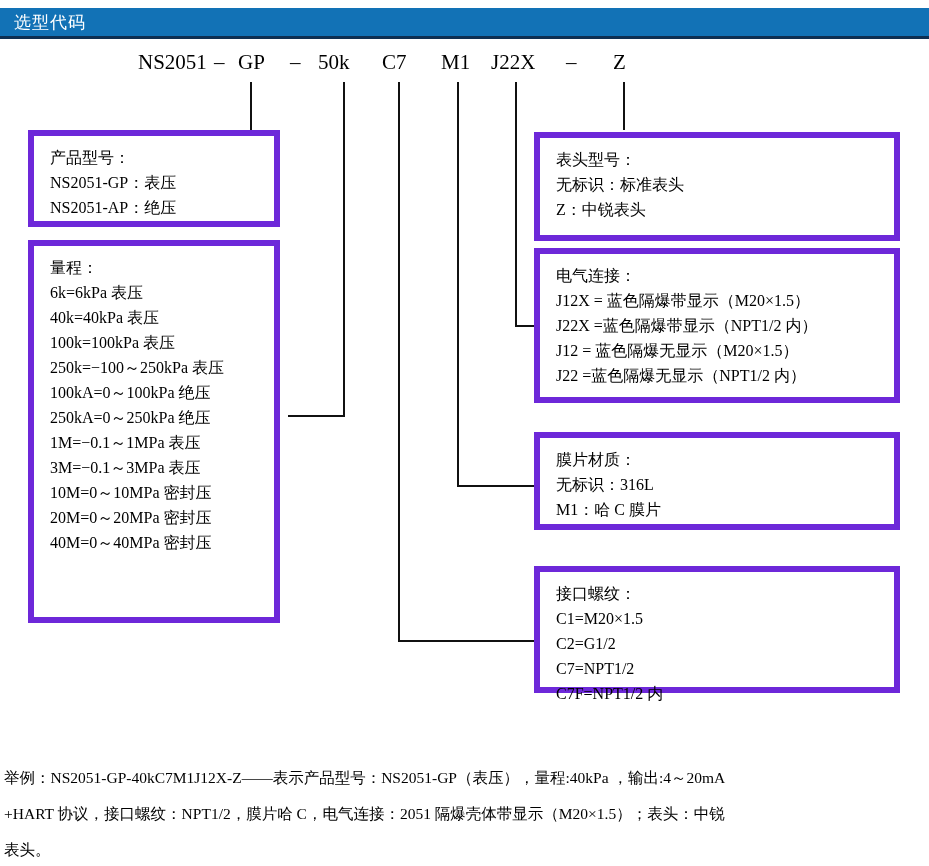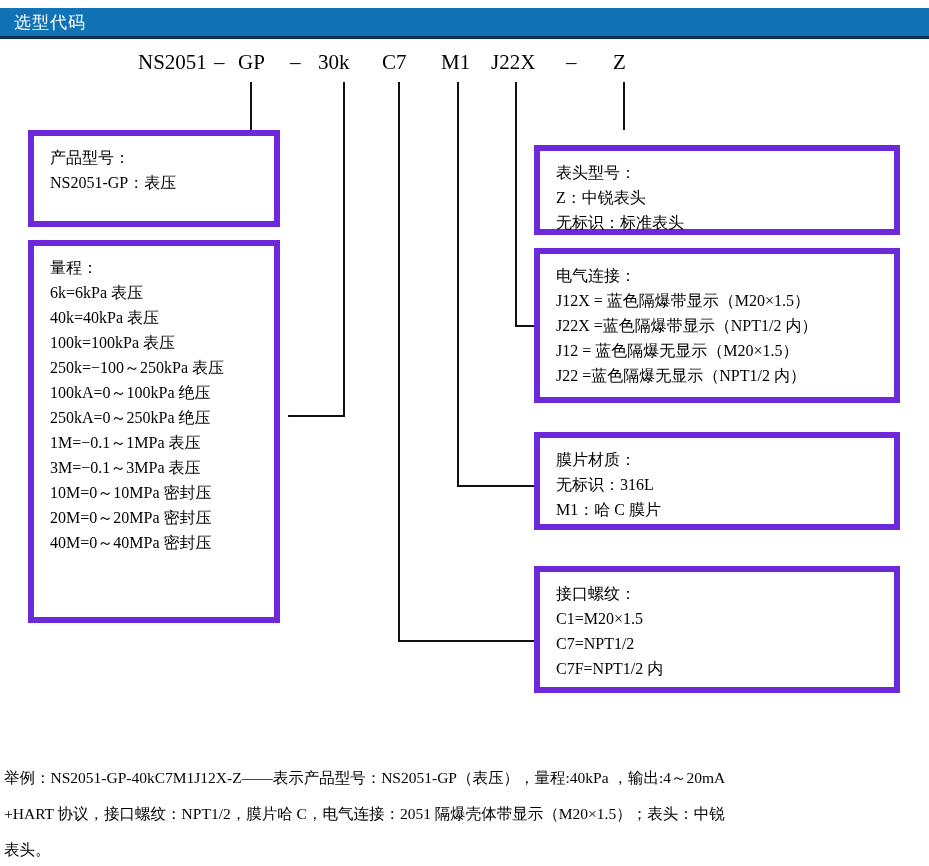"30k" span.code-tok { text: 30k -> 50k }
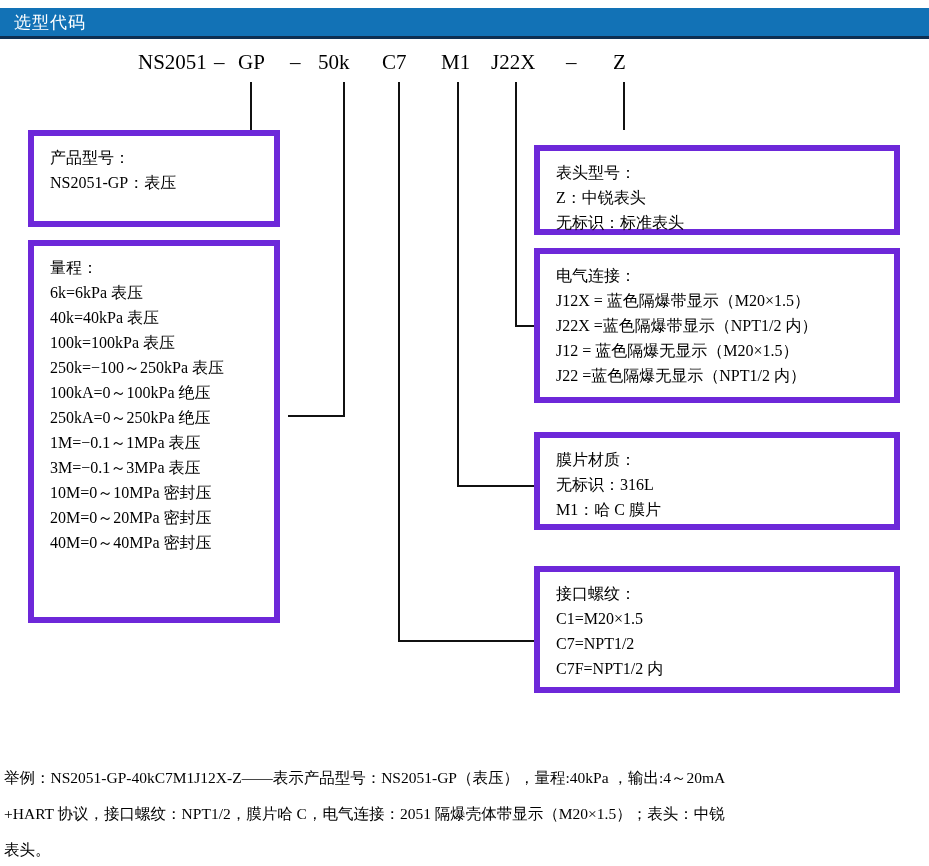"表头型号：" div.box { height: 90px -> 109px; top: 145px -> 132px }
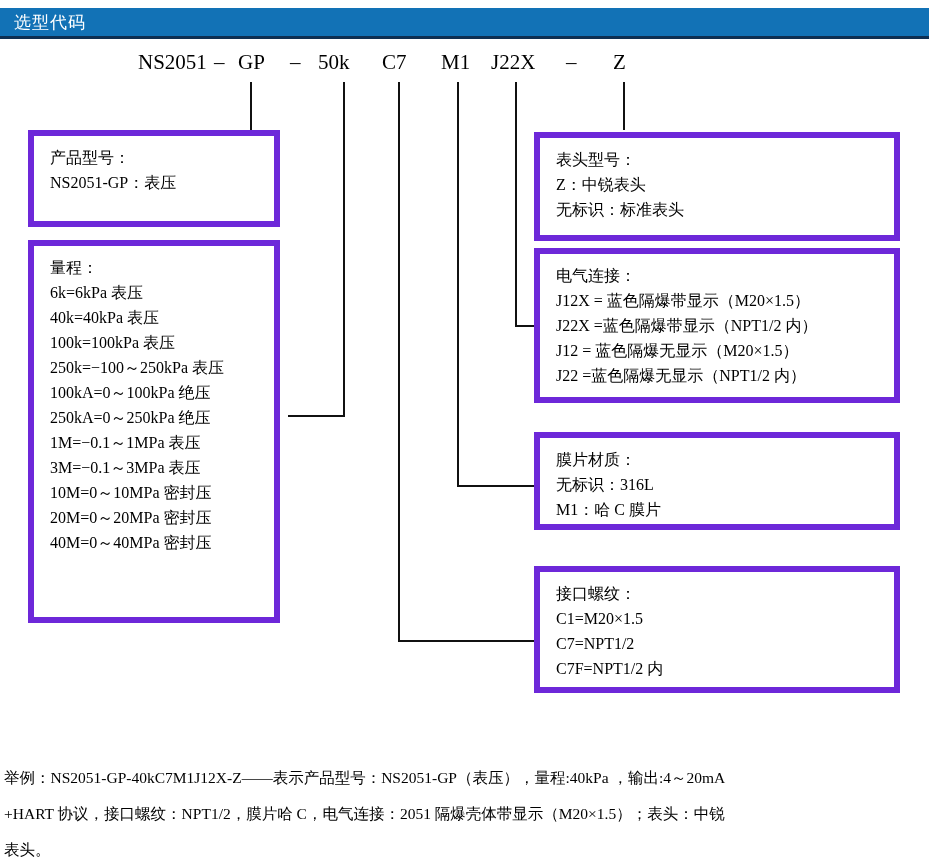"NS2051-AP：绝压" div.row { html: none -> <div>NS2051-AP：绝压</div> }
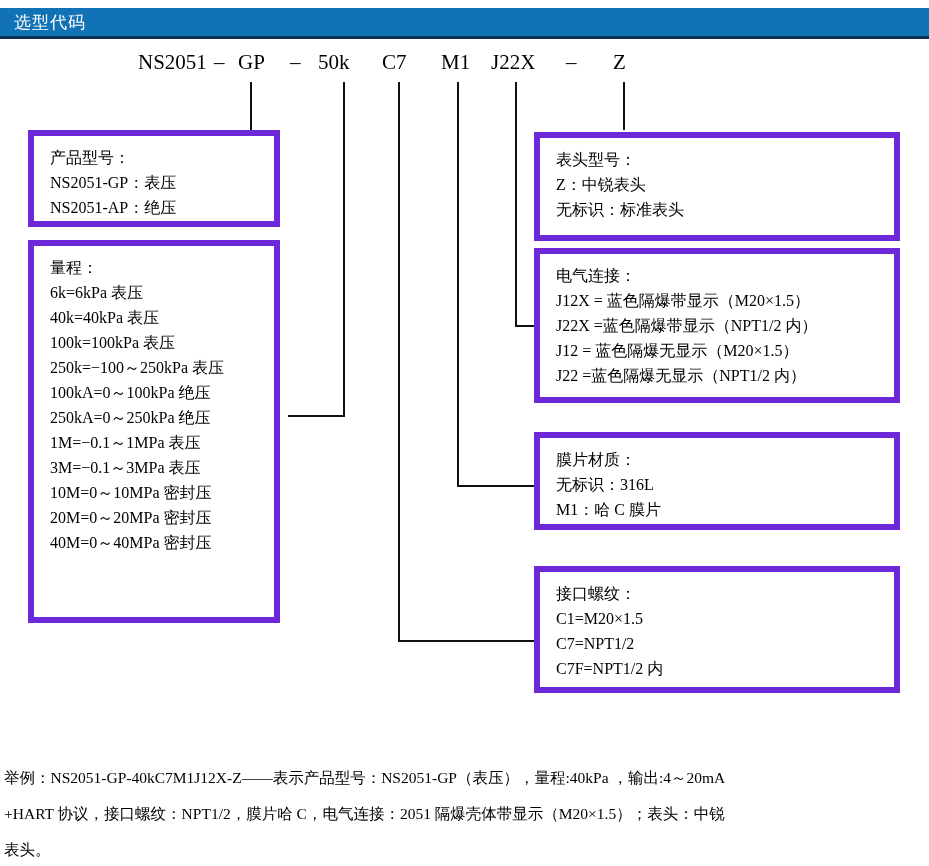"Z：中锐表头" div.row { order: before "无标识：标准表头" -> after "无标识：标准表头" }
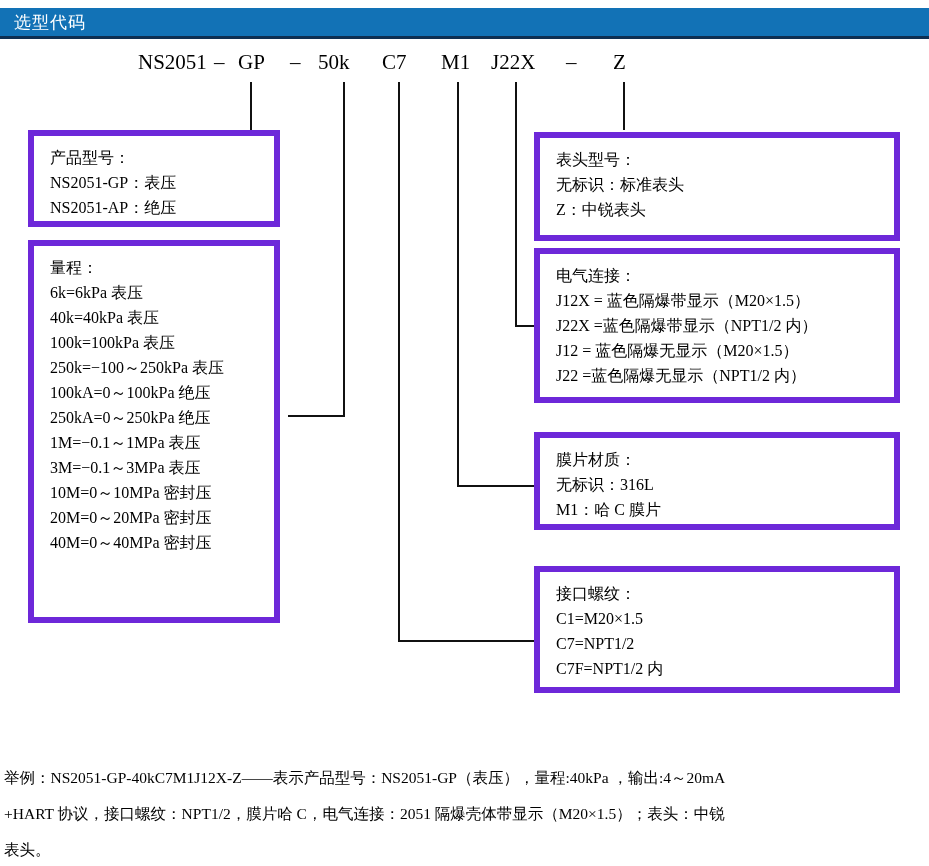"C2=G1/2" div.row { html: none -> <div>C2=G1/2</div> }
